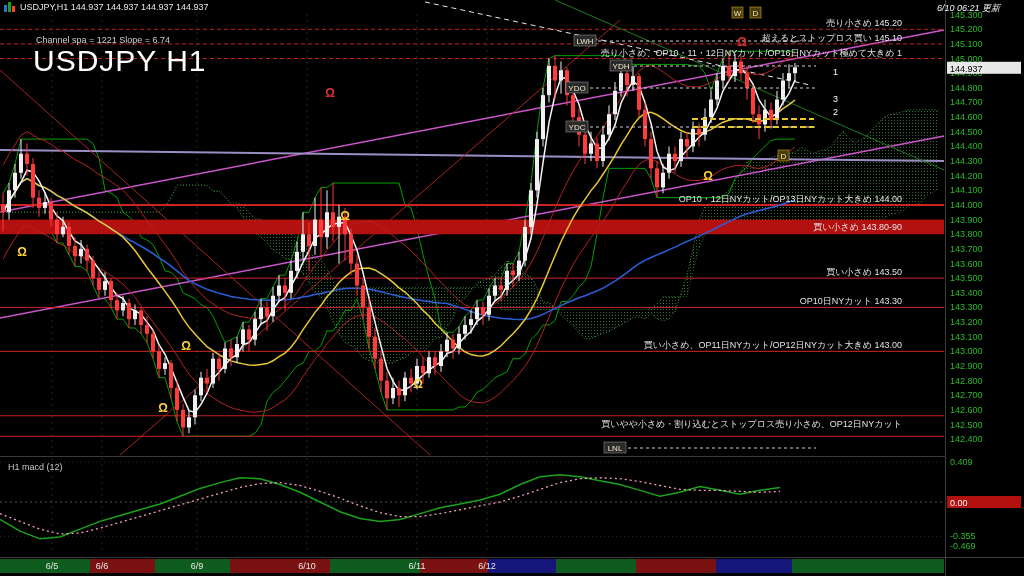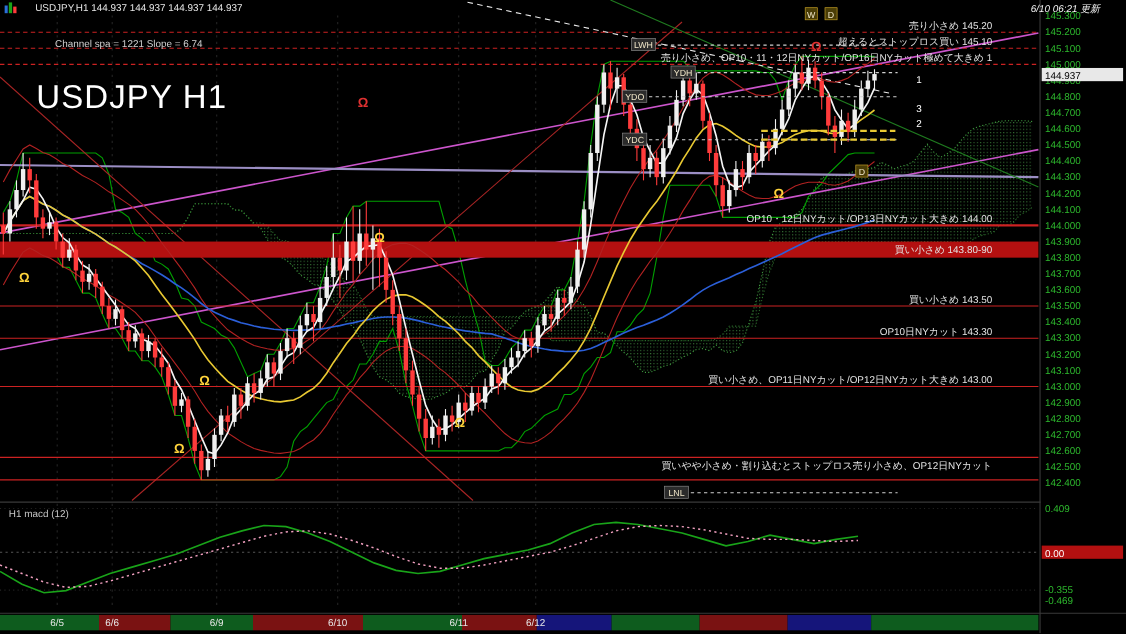"USDJPY,H1 144.937 144.937 144.937" .topbar { gap: 16px -> 4px }
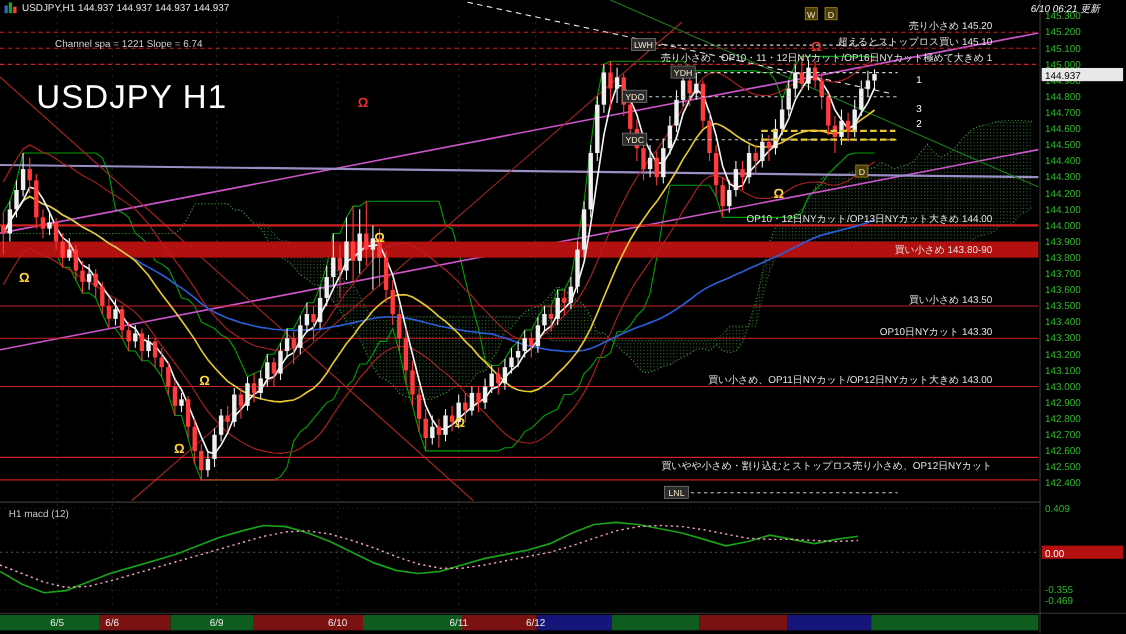"Channel spa = 1221 Slope" .channel { margin-left: 14px -> none }
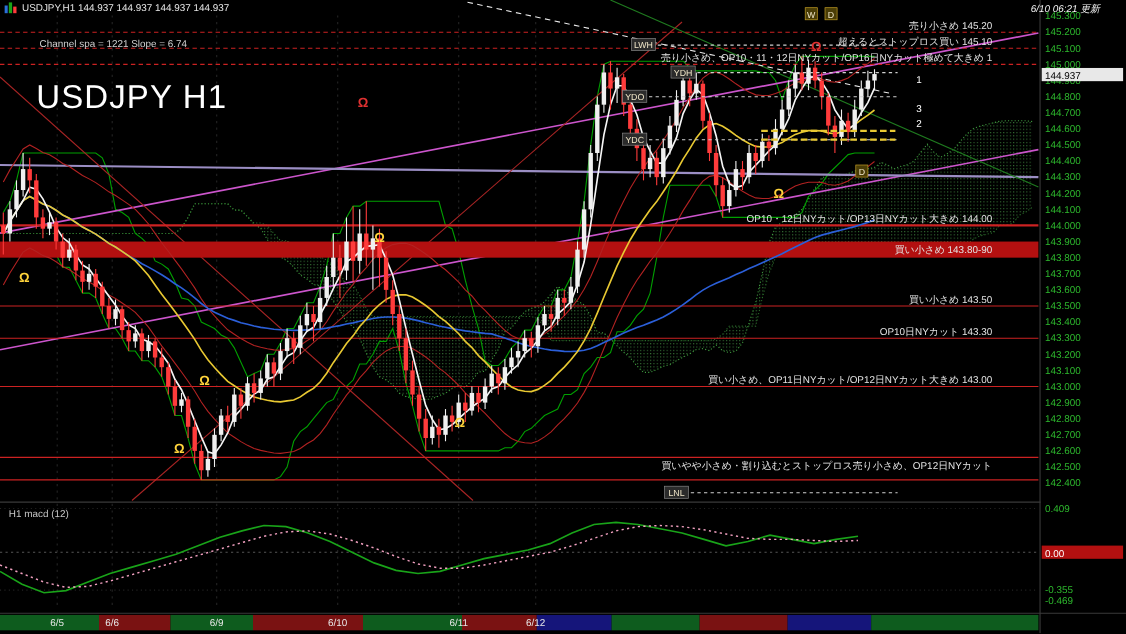"USDJPY H1" .wm { margin-top: 28px -> none }
